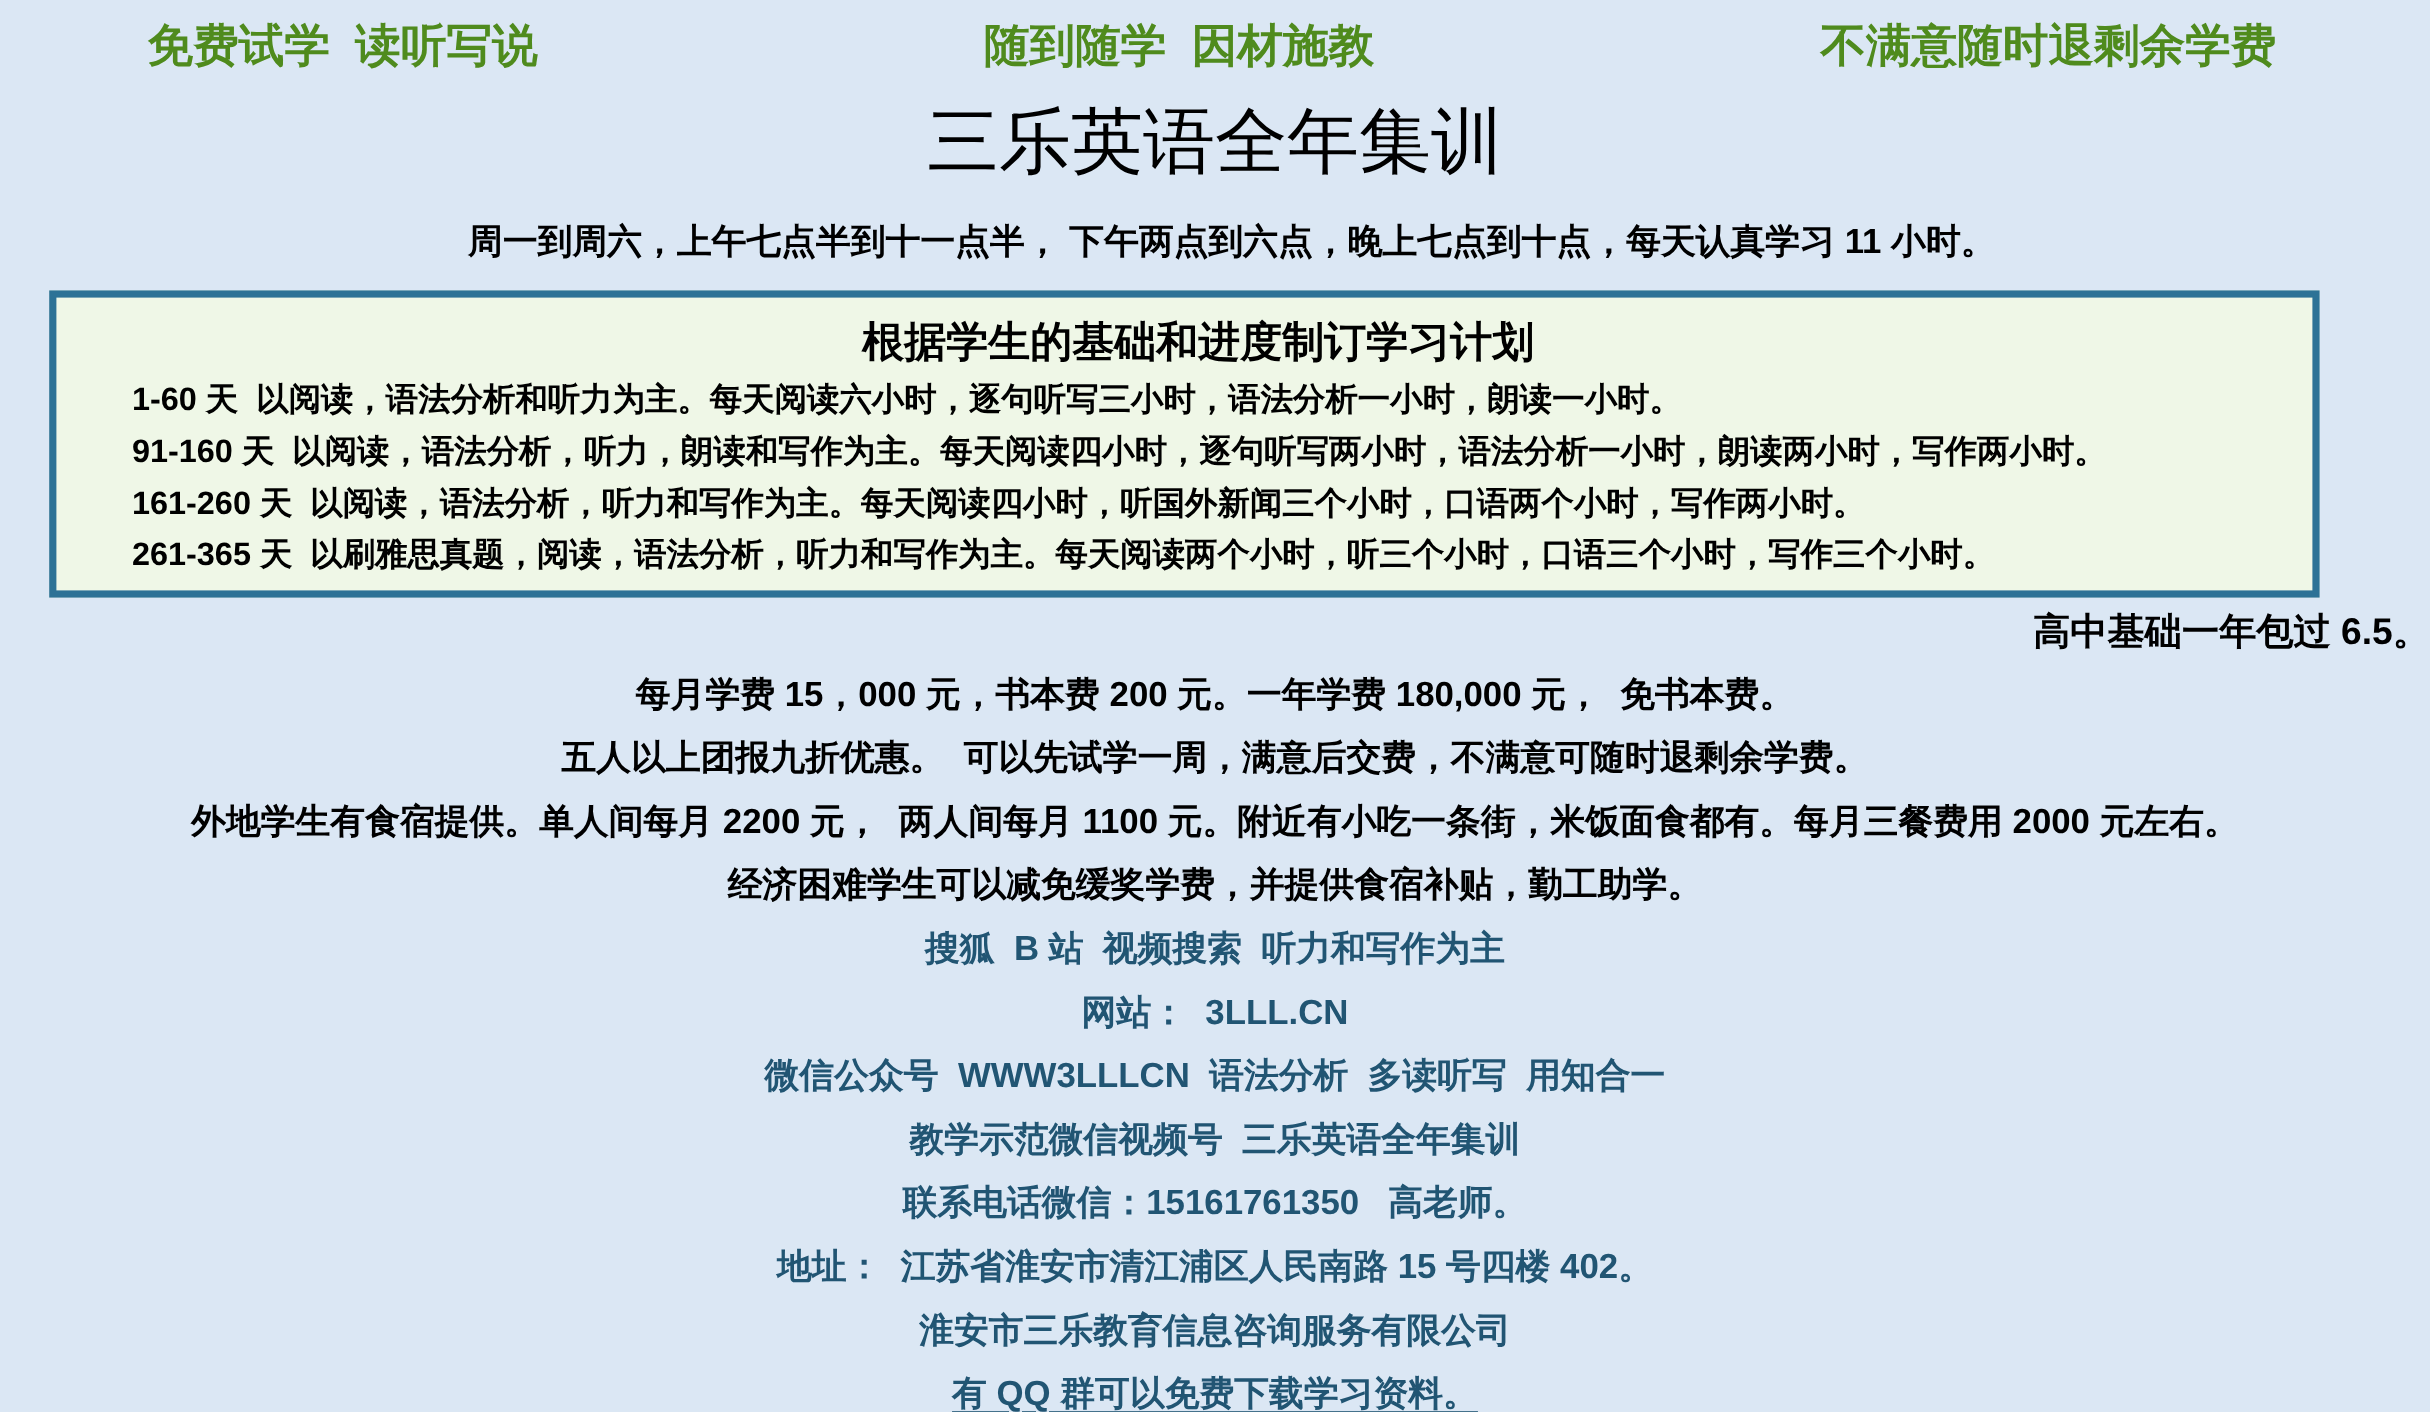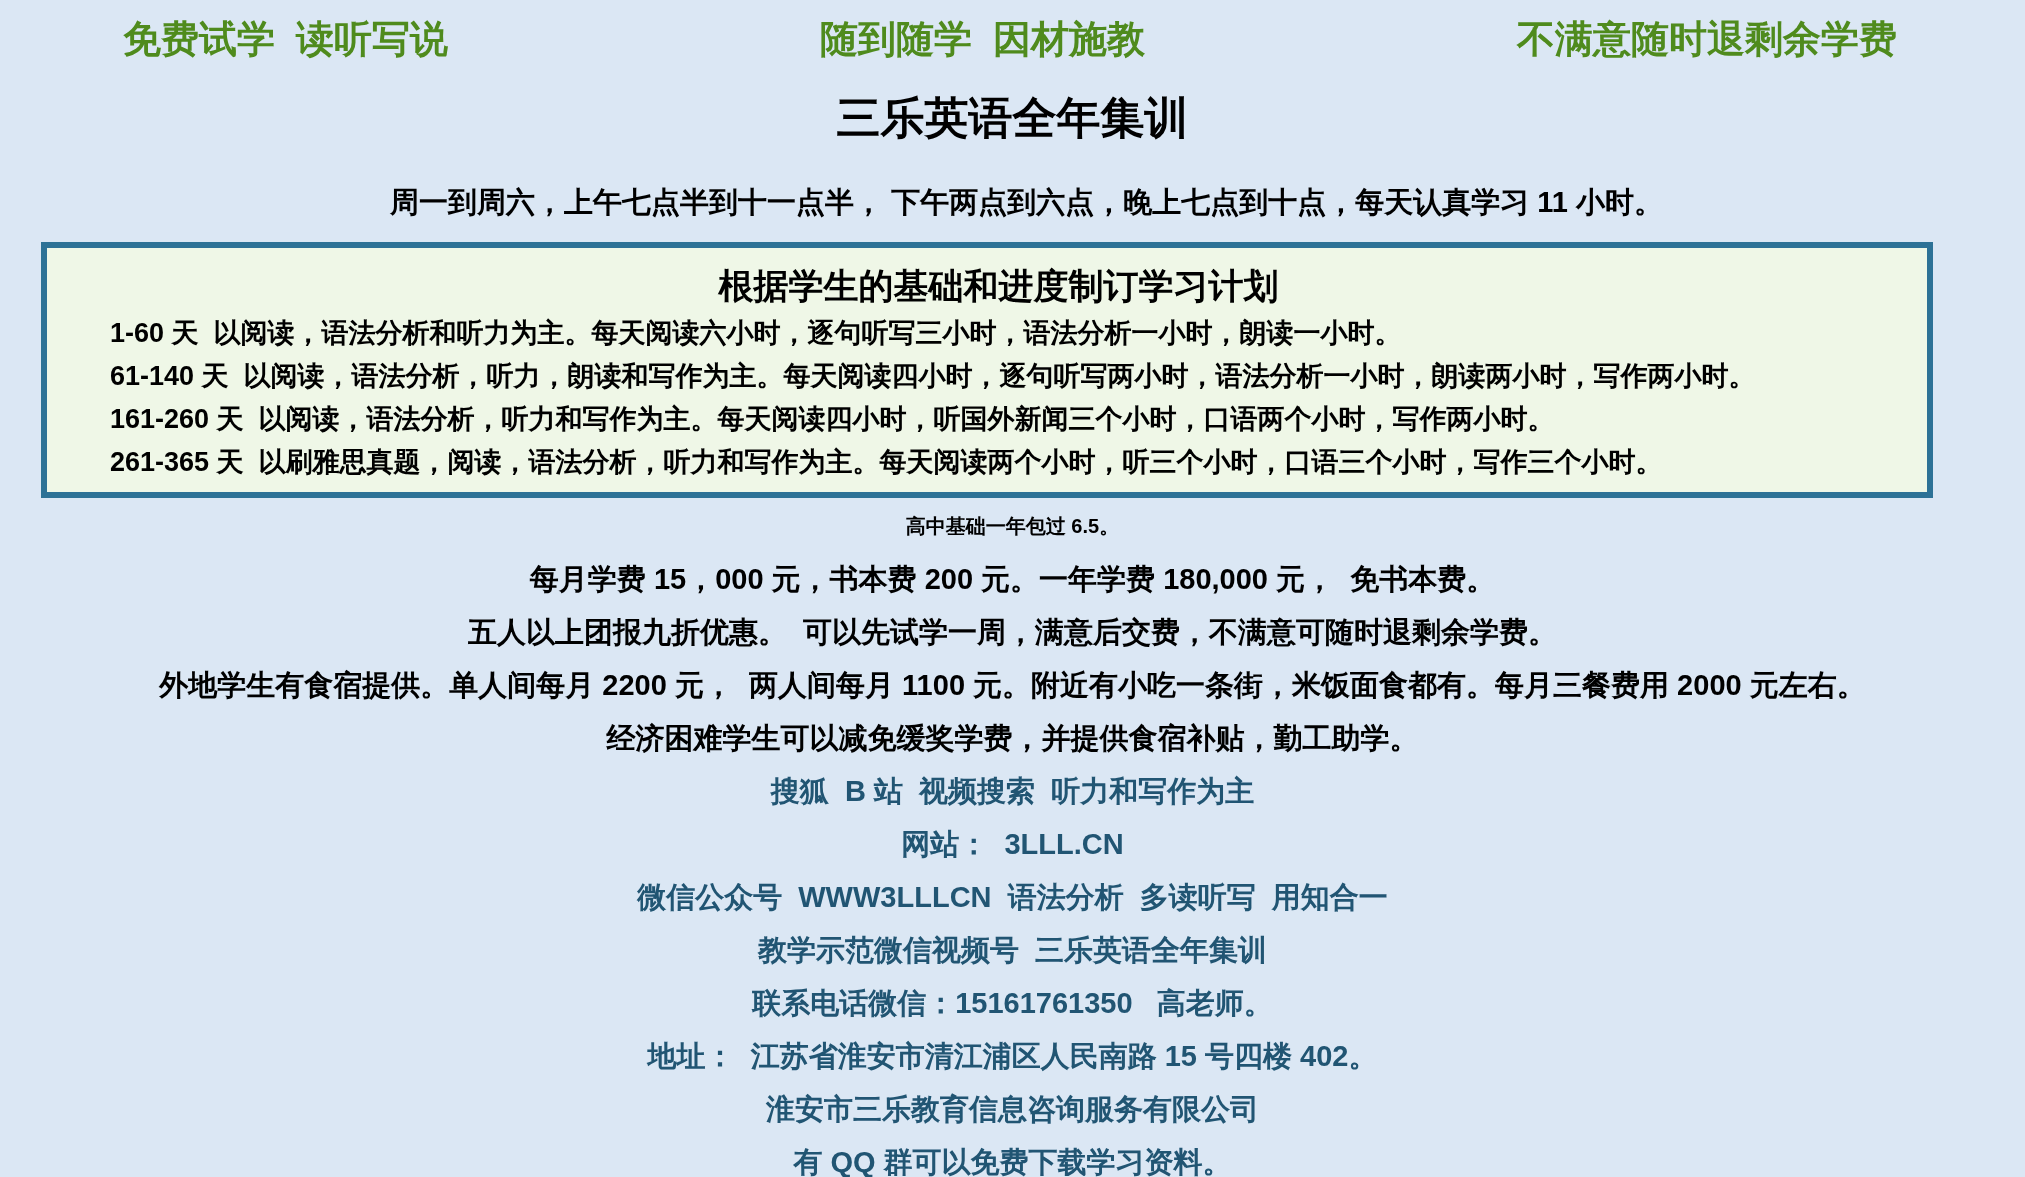"三乐英语全年集训" .title { font-size: 44px -> 60px; font-weight: bold -> normal }
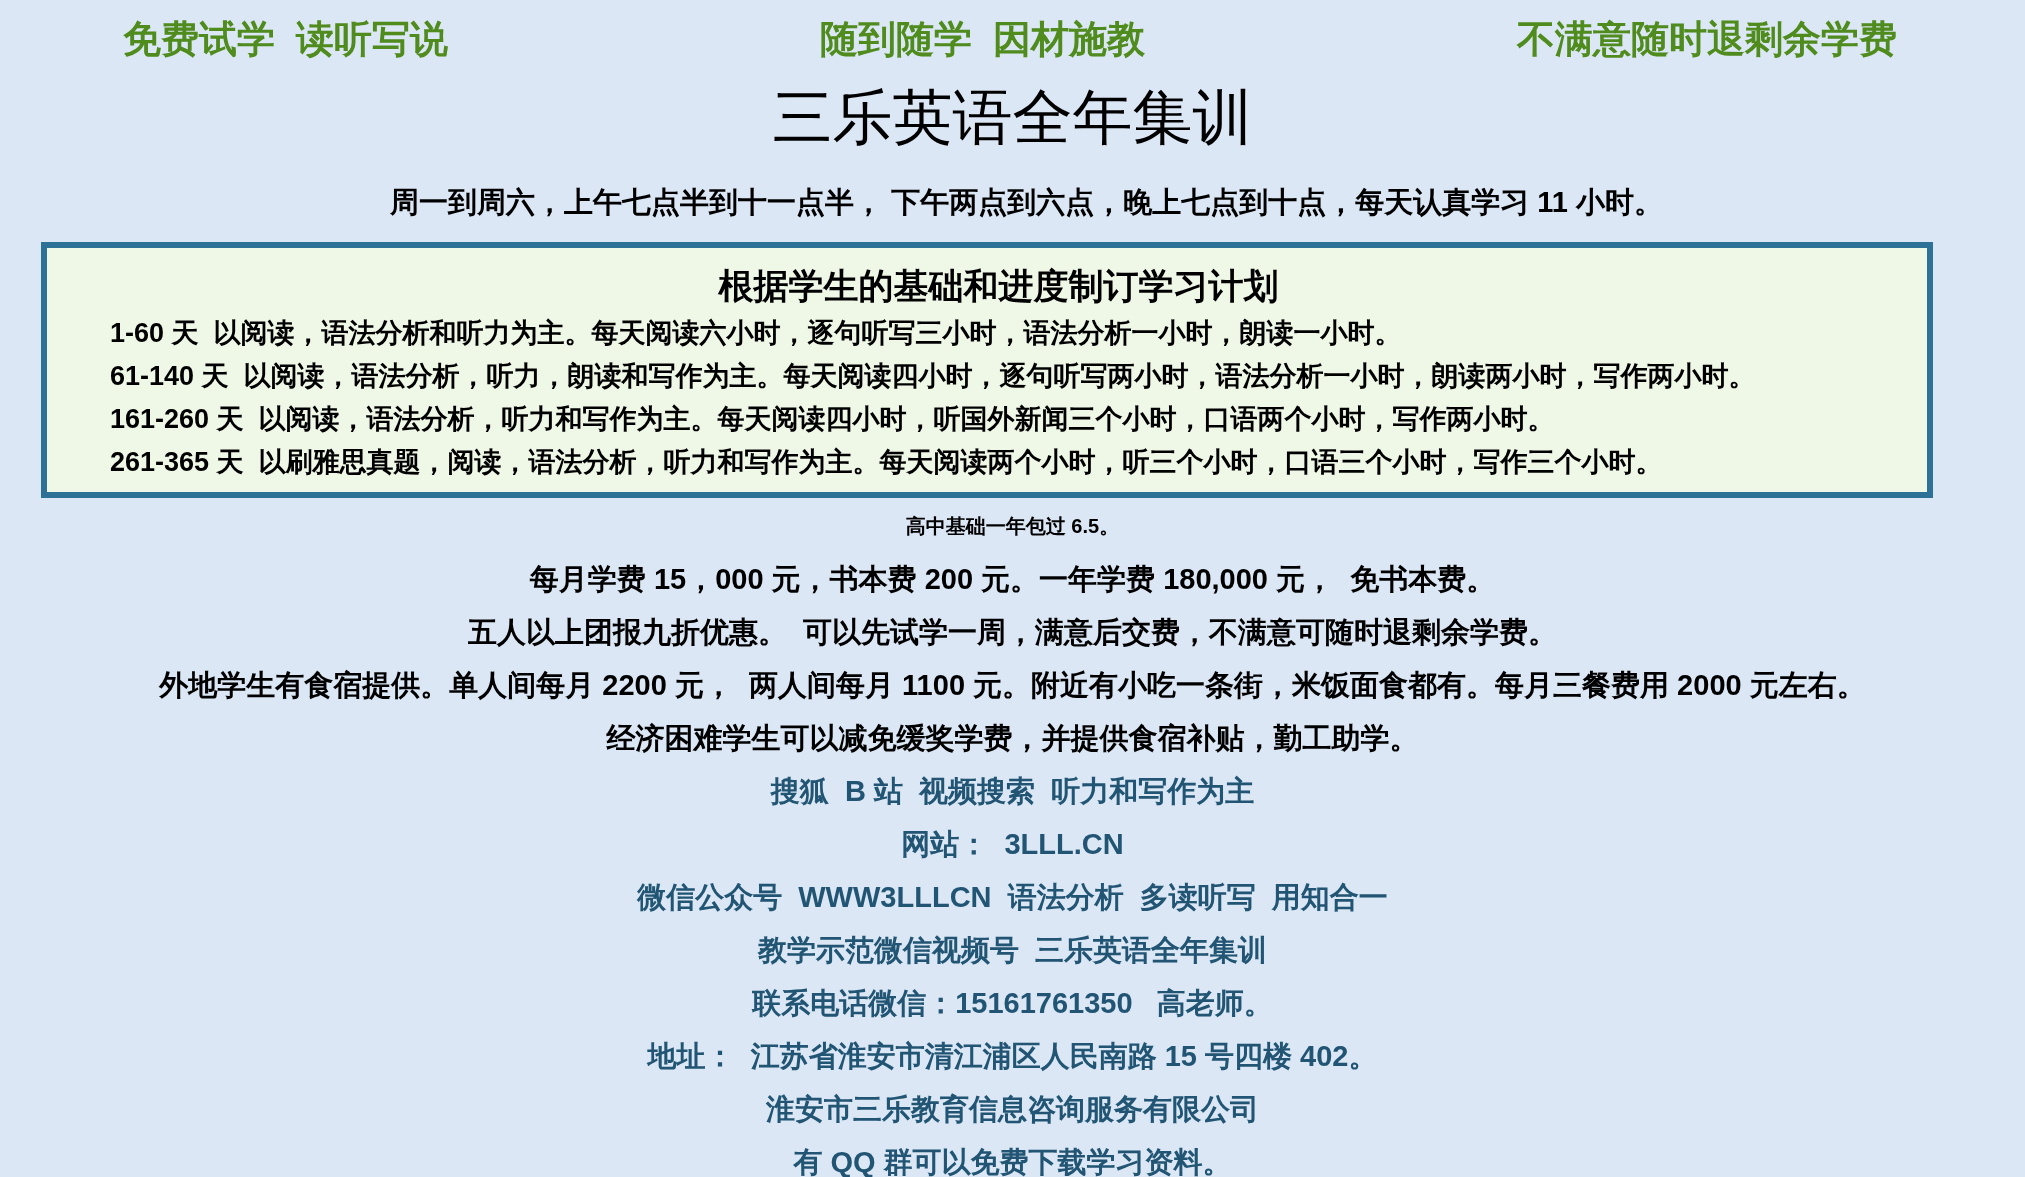"61-140 天" div.plan-line { text: 61-140 -> 91-160 }
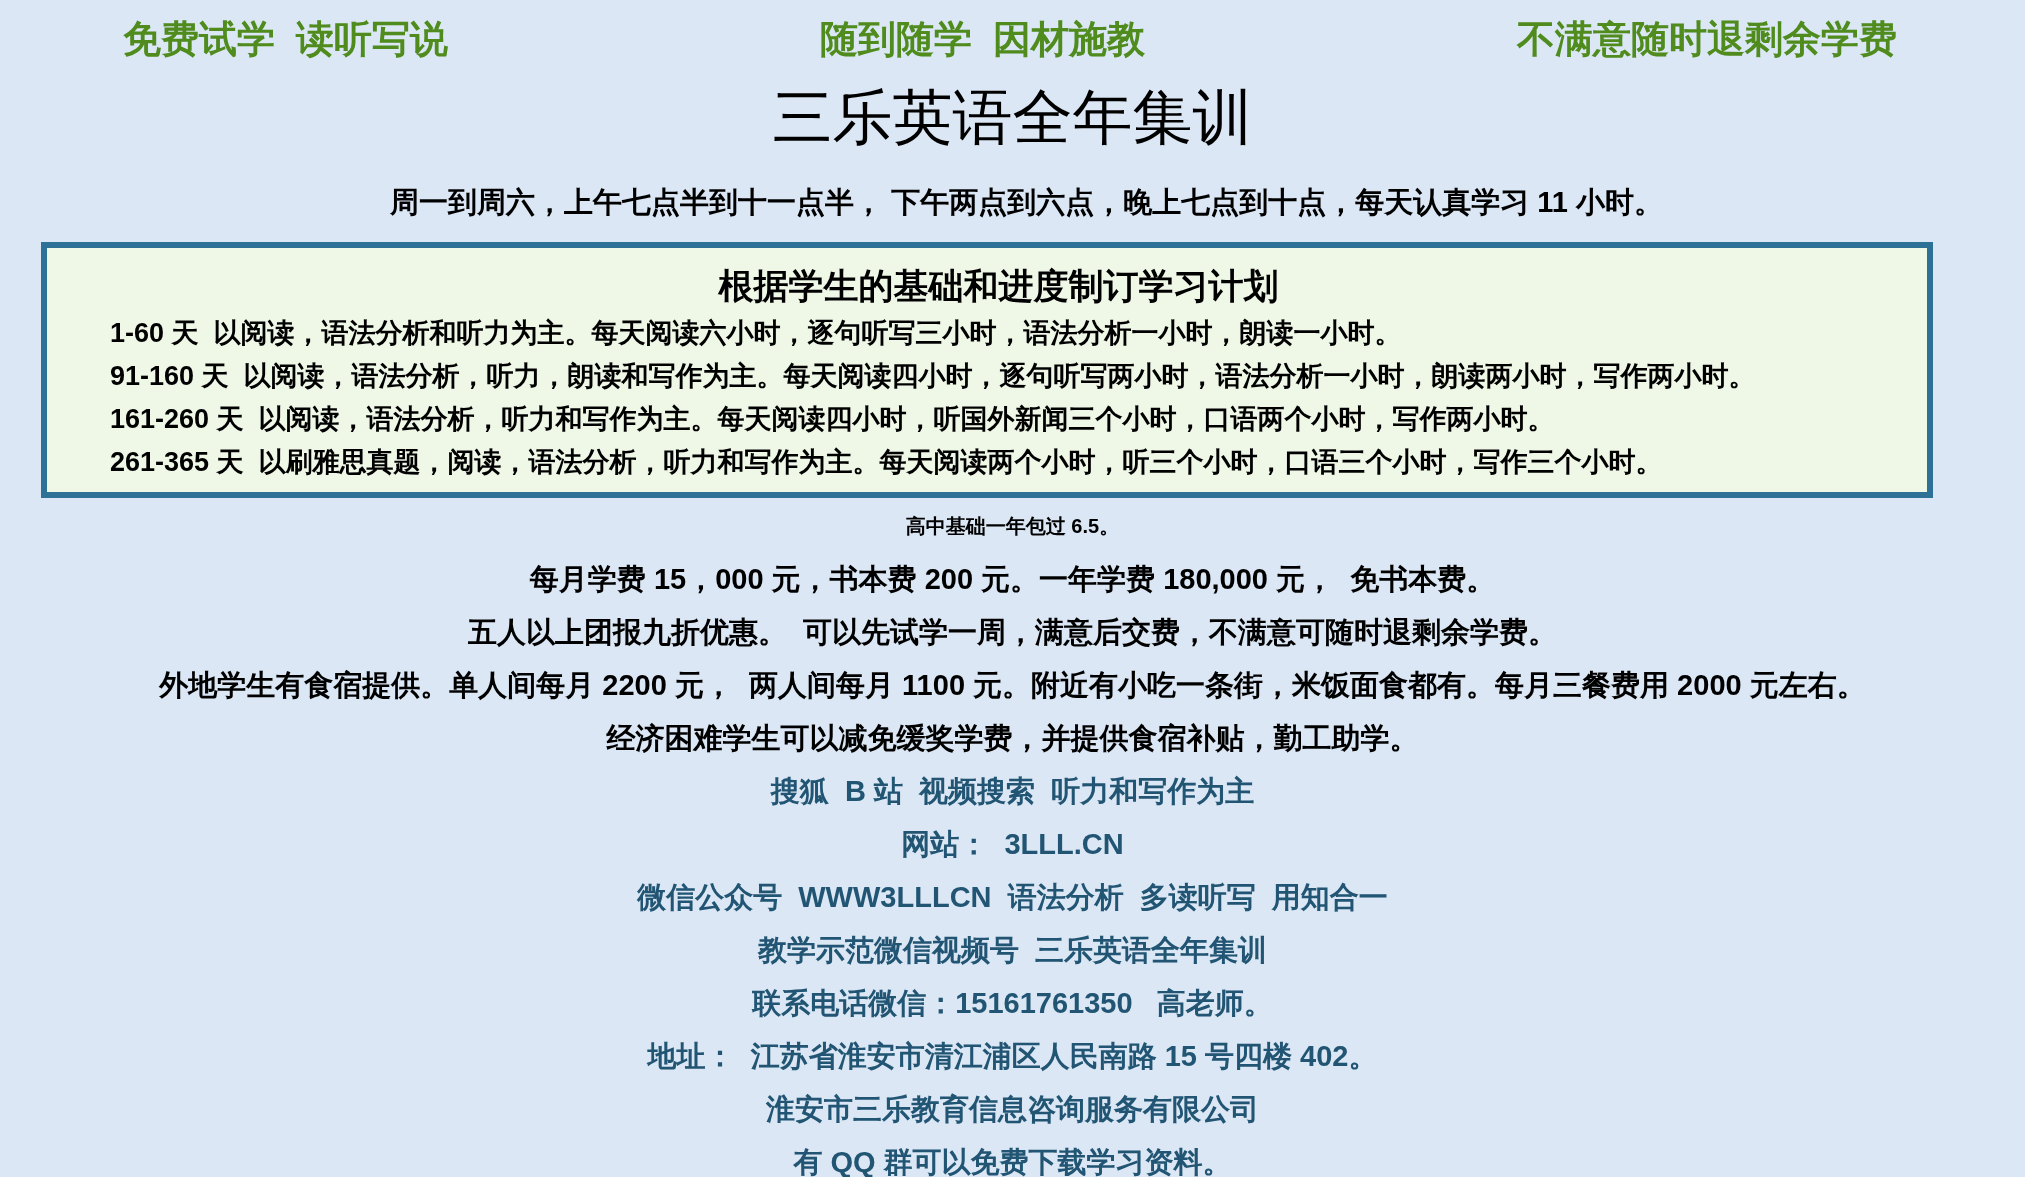"高中基础一年包过 6.5。" .info .big { font-size: 20px -> 31px; text-align: none -> right }
